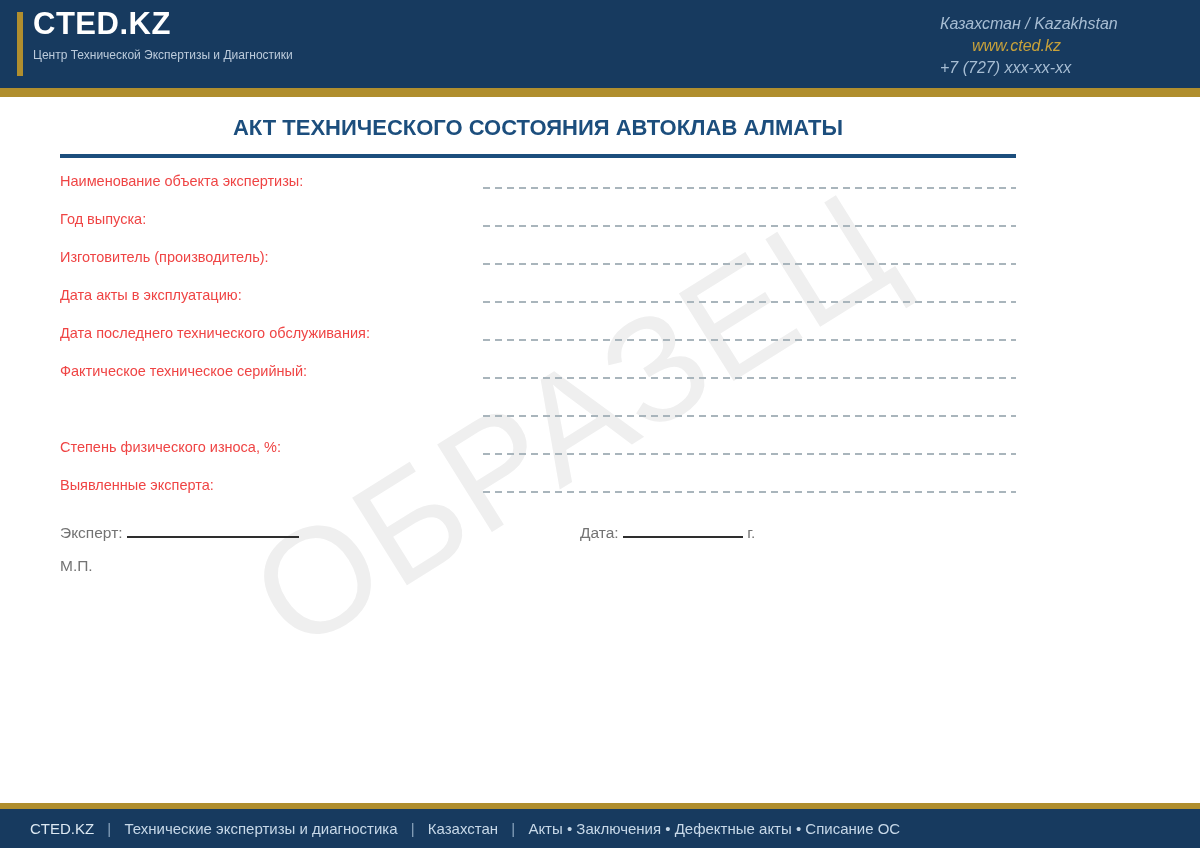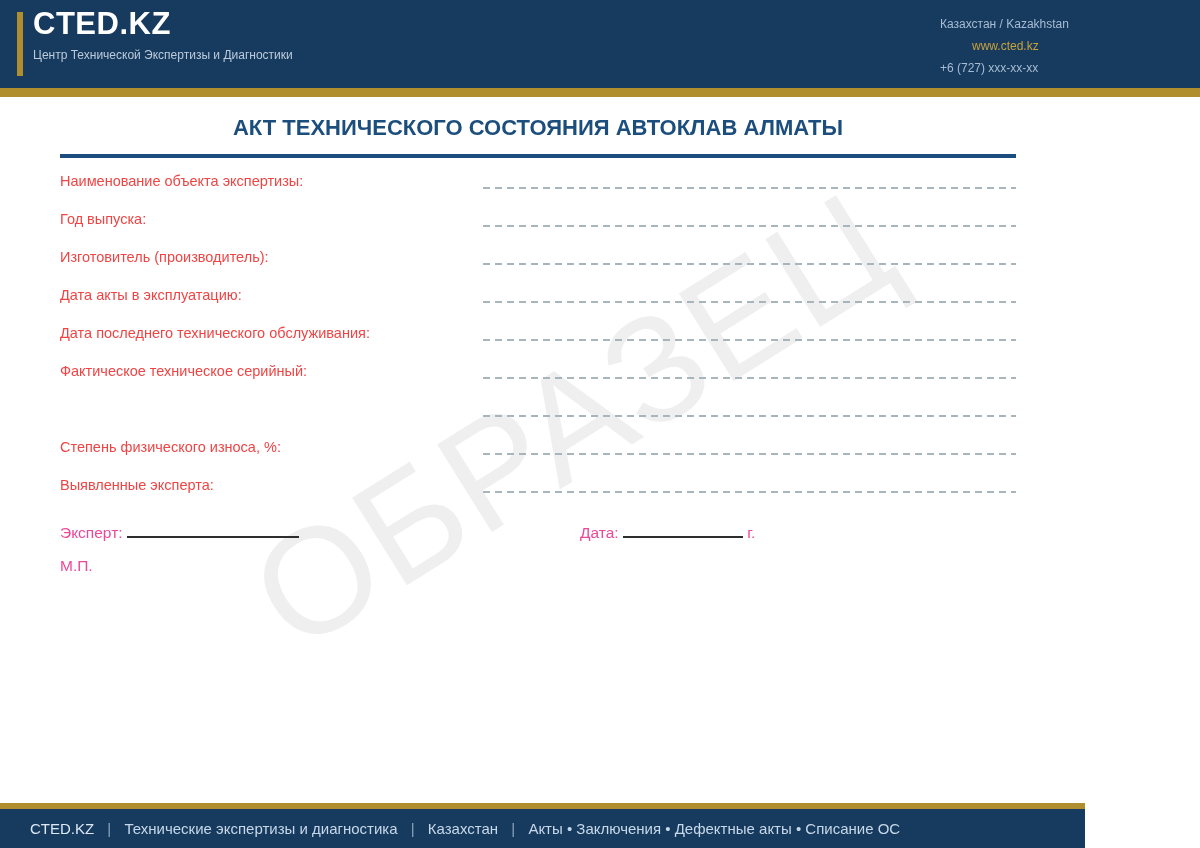"Казахстан / Kazakhstan" .contact { font-size: 12px -> 16px; font-style: none -> italic }
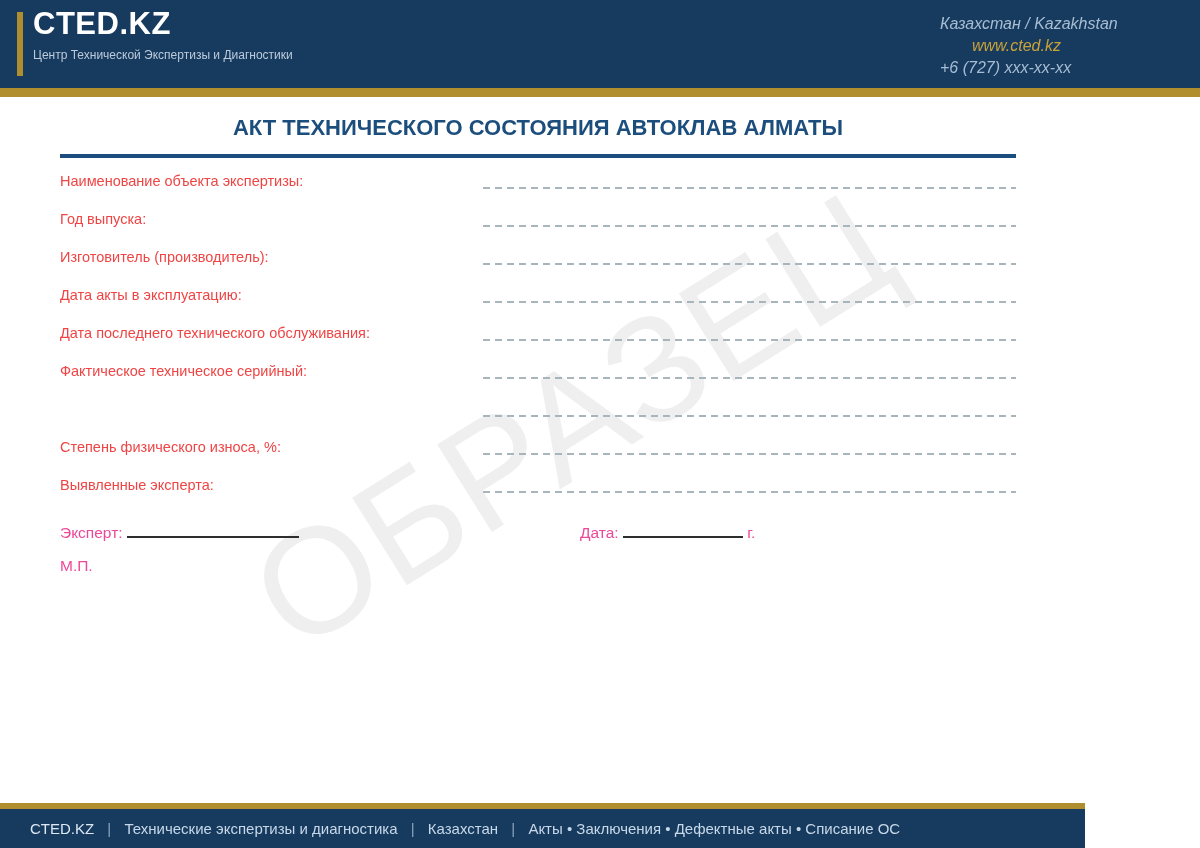"+6 (727) xxx-xx-xx" div.muted { text: +6 -> +7 }
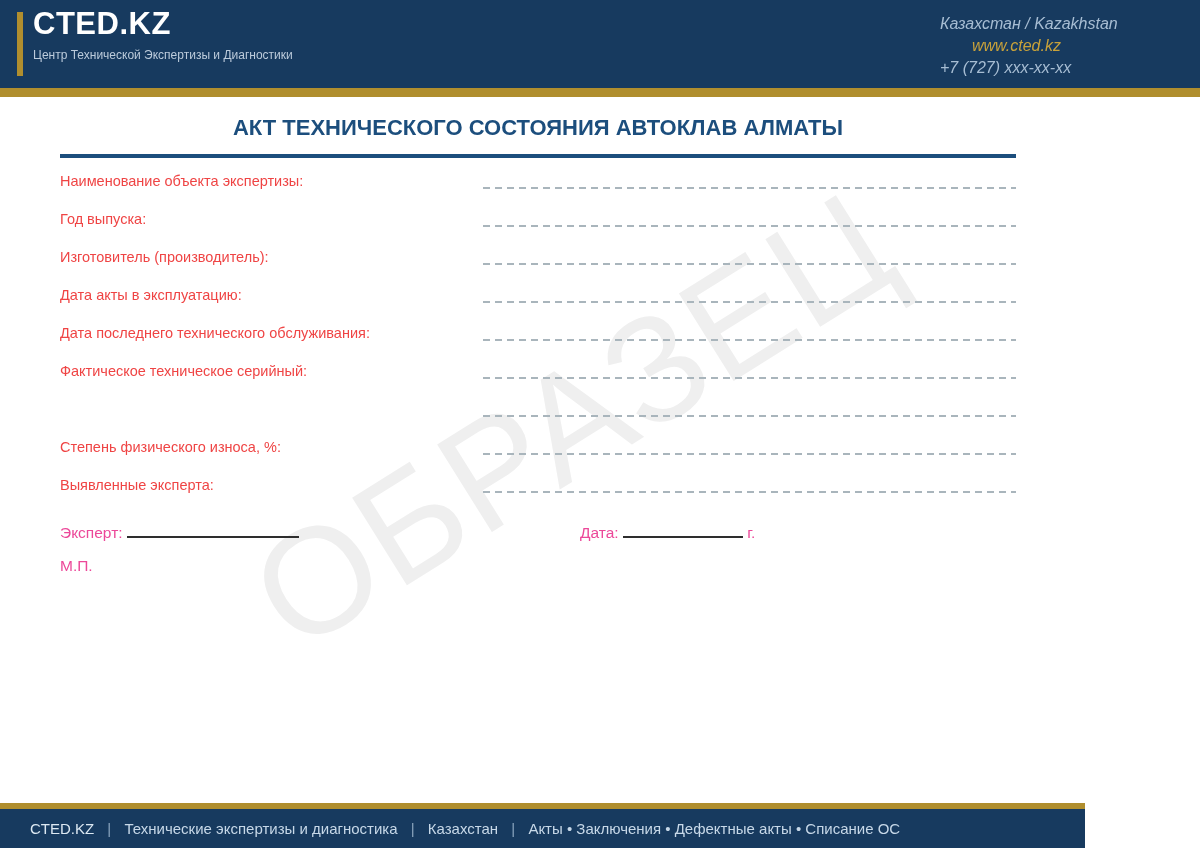"Эксперт:" .signature { color: #ec4899 -> #737373 }
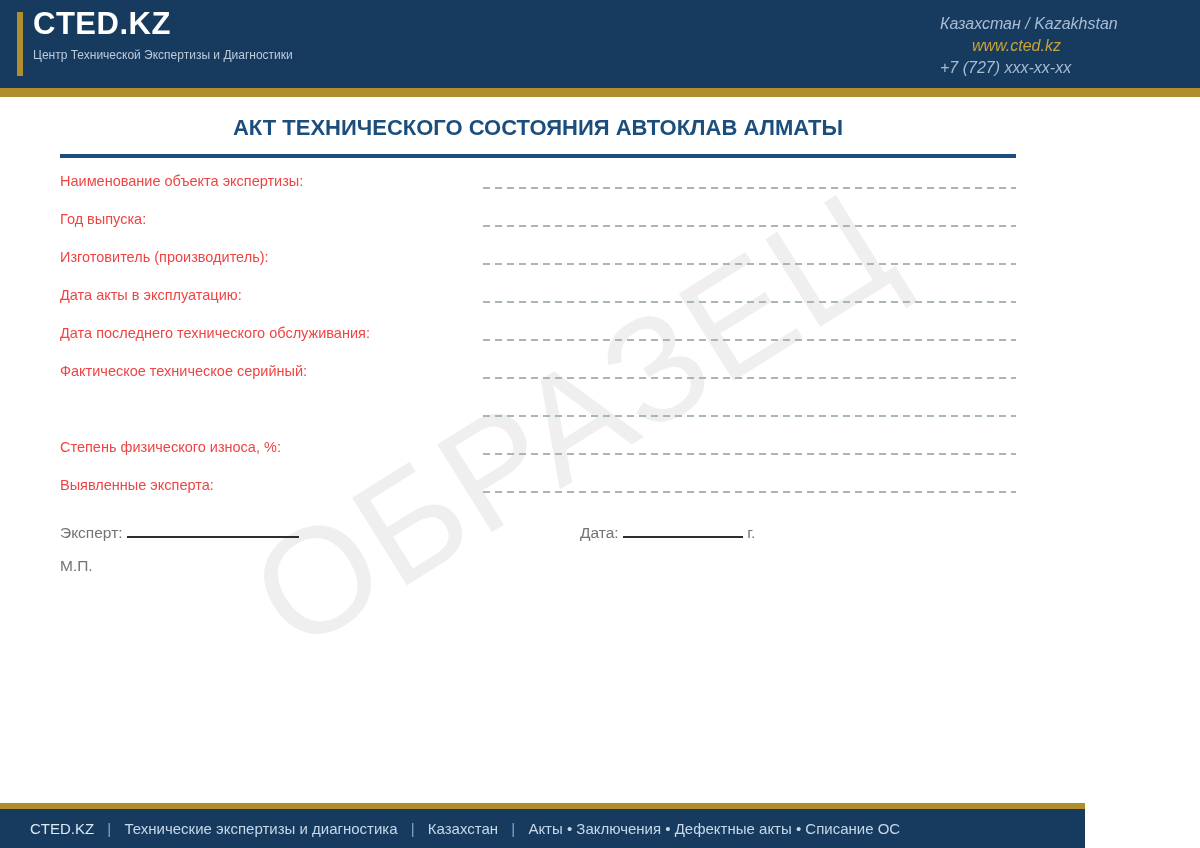"CTED.KZ | Технические экспертизы и" .footer { width: 1085px -> 1200px }
